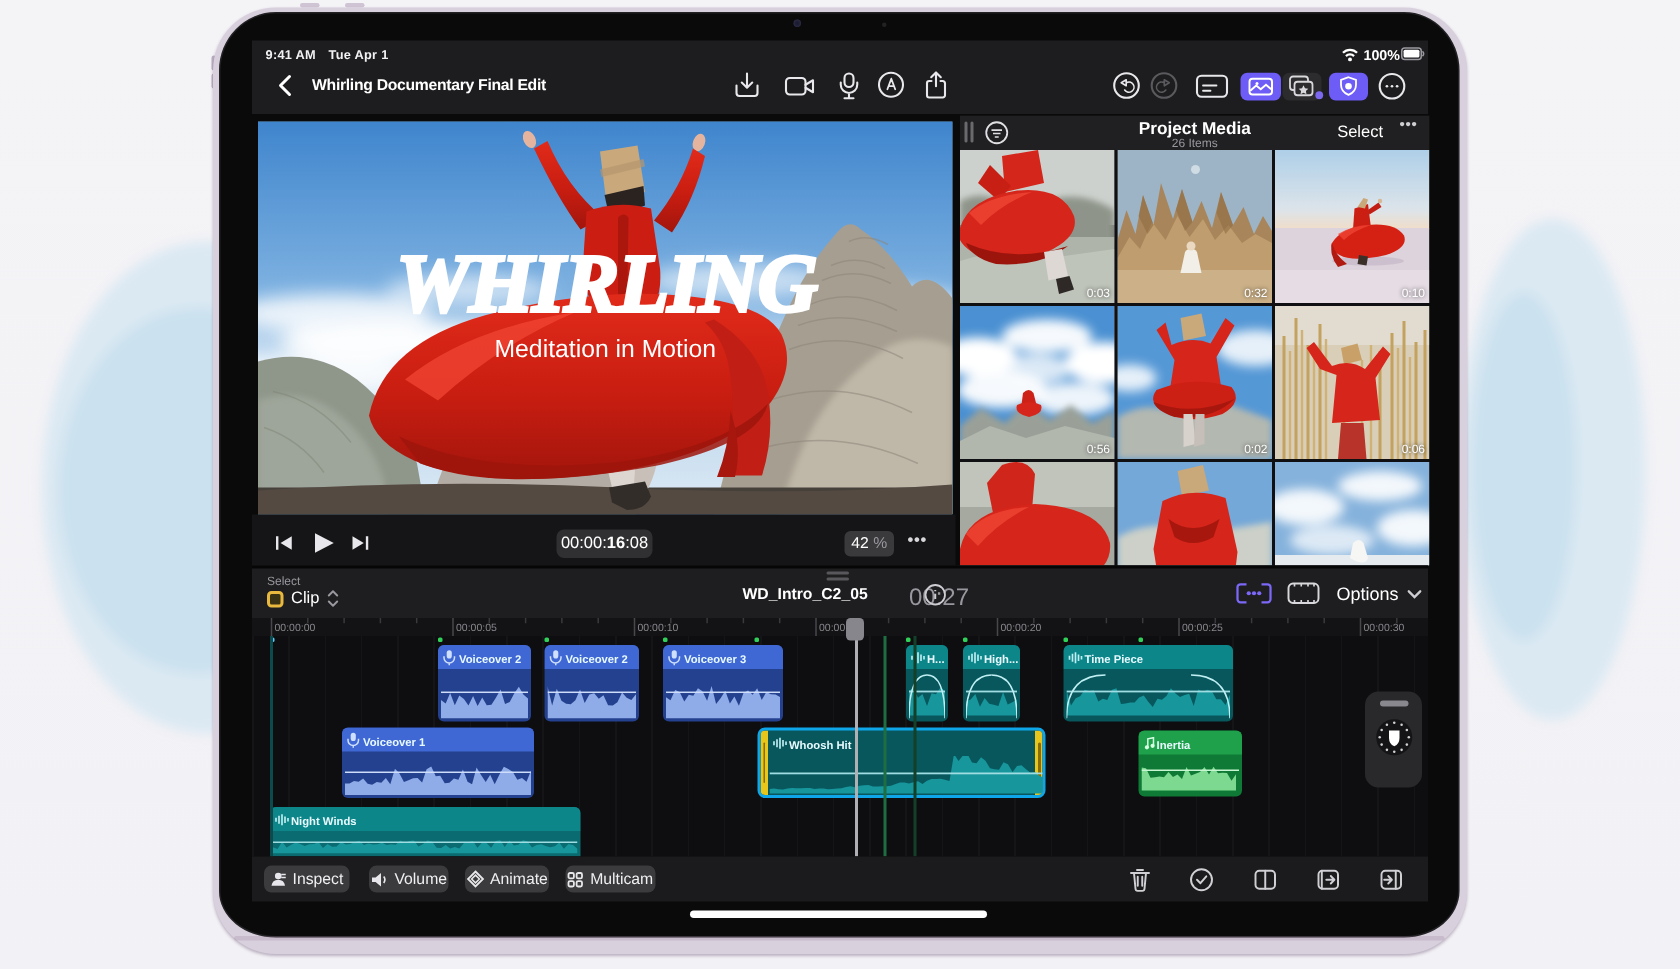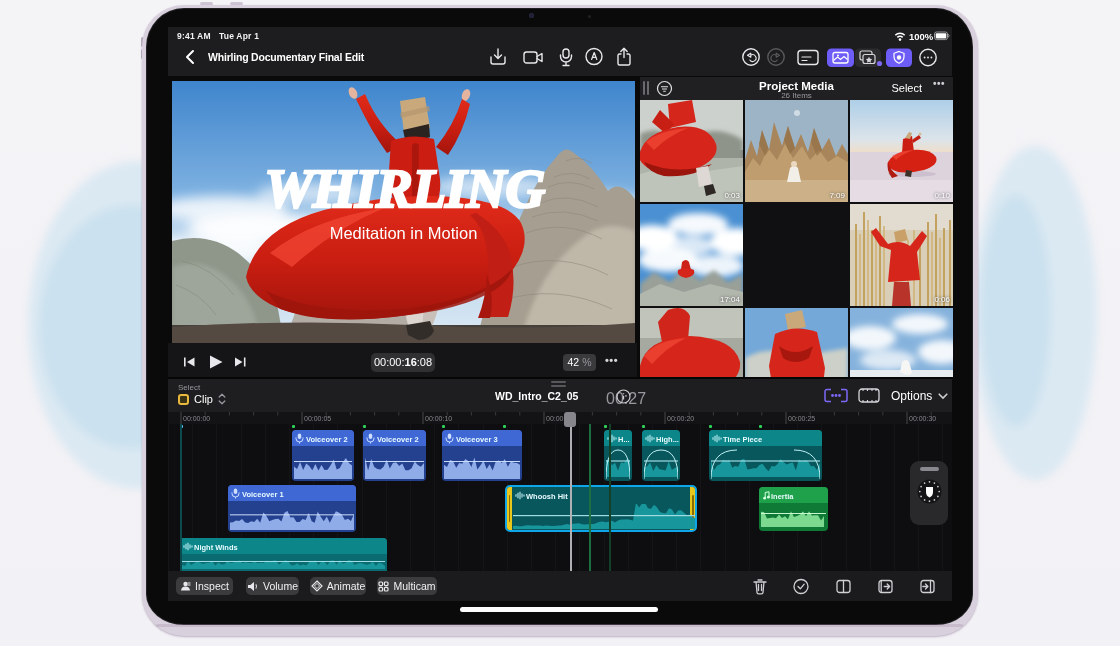"7:09" span.ts { text: 7:09 -> 0:32 }
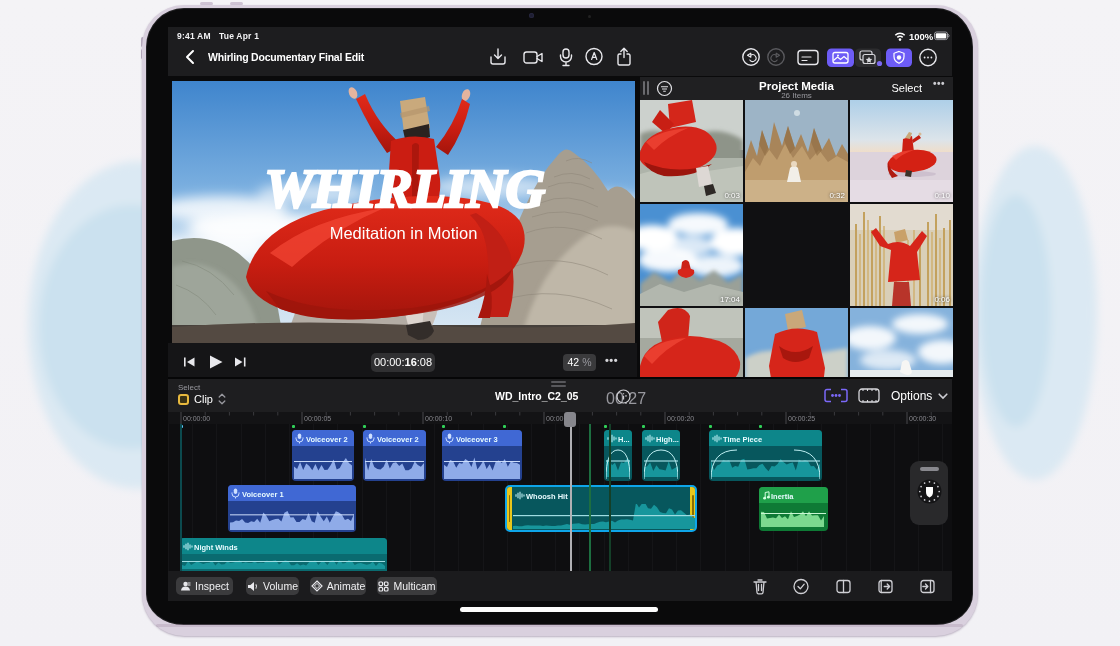"17:04" span.ts { text: 17:04 -> 0:56 }
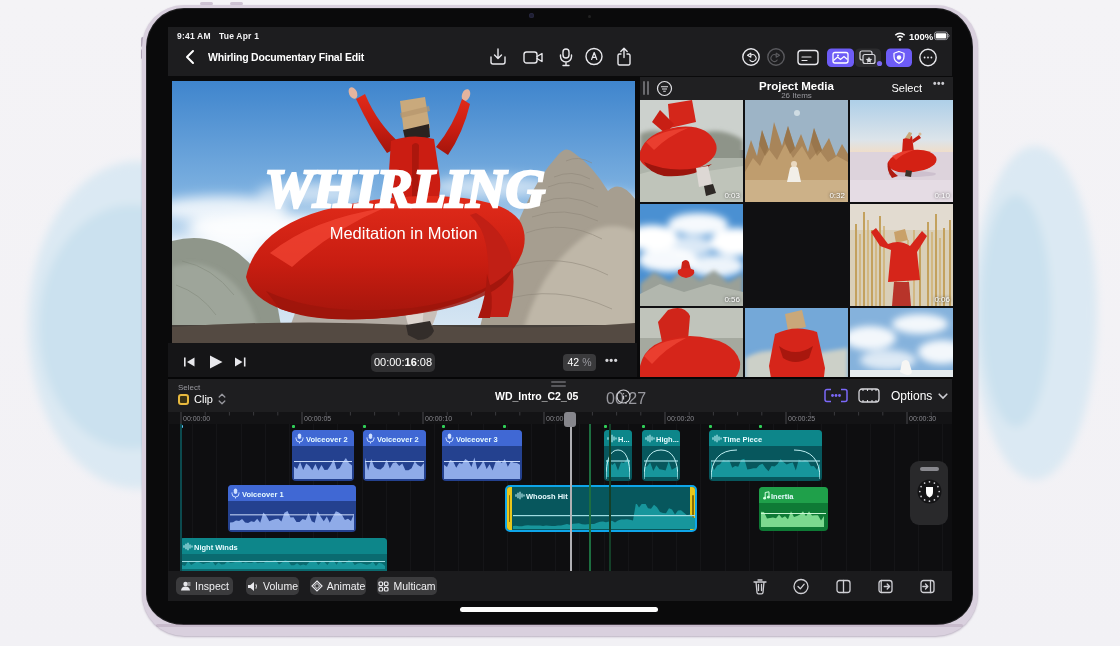"0:02" div.gridcell { html: none -> <div> <svg> <rect></rect> <g> <ellipse></ellipse> <ellipse></ellipse> </g> <path></path> <path></path> <path></path> <path></path> <path></path> <path></path> <path></path> </svg> <span>0:02</span></div> }
